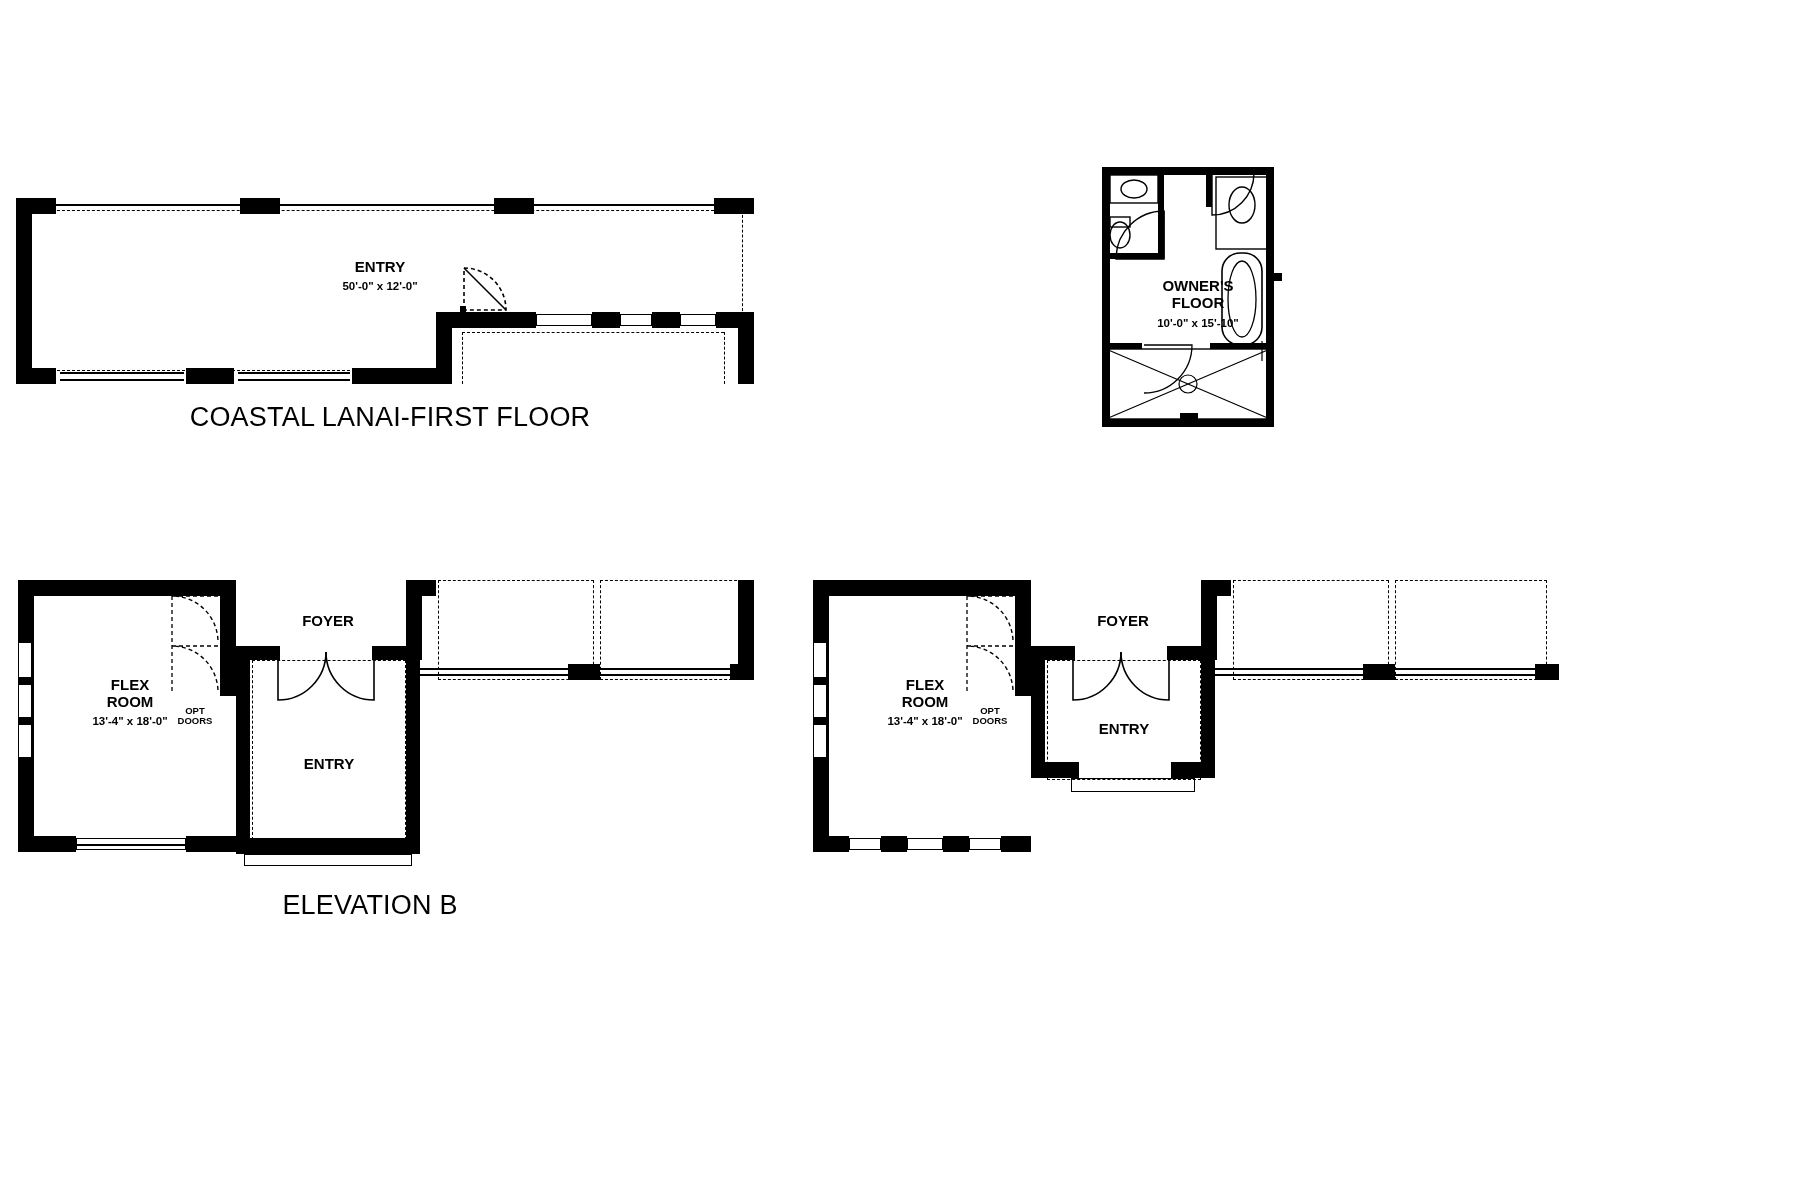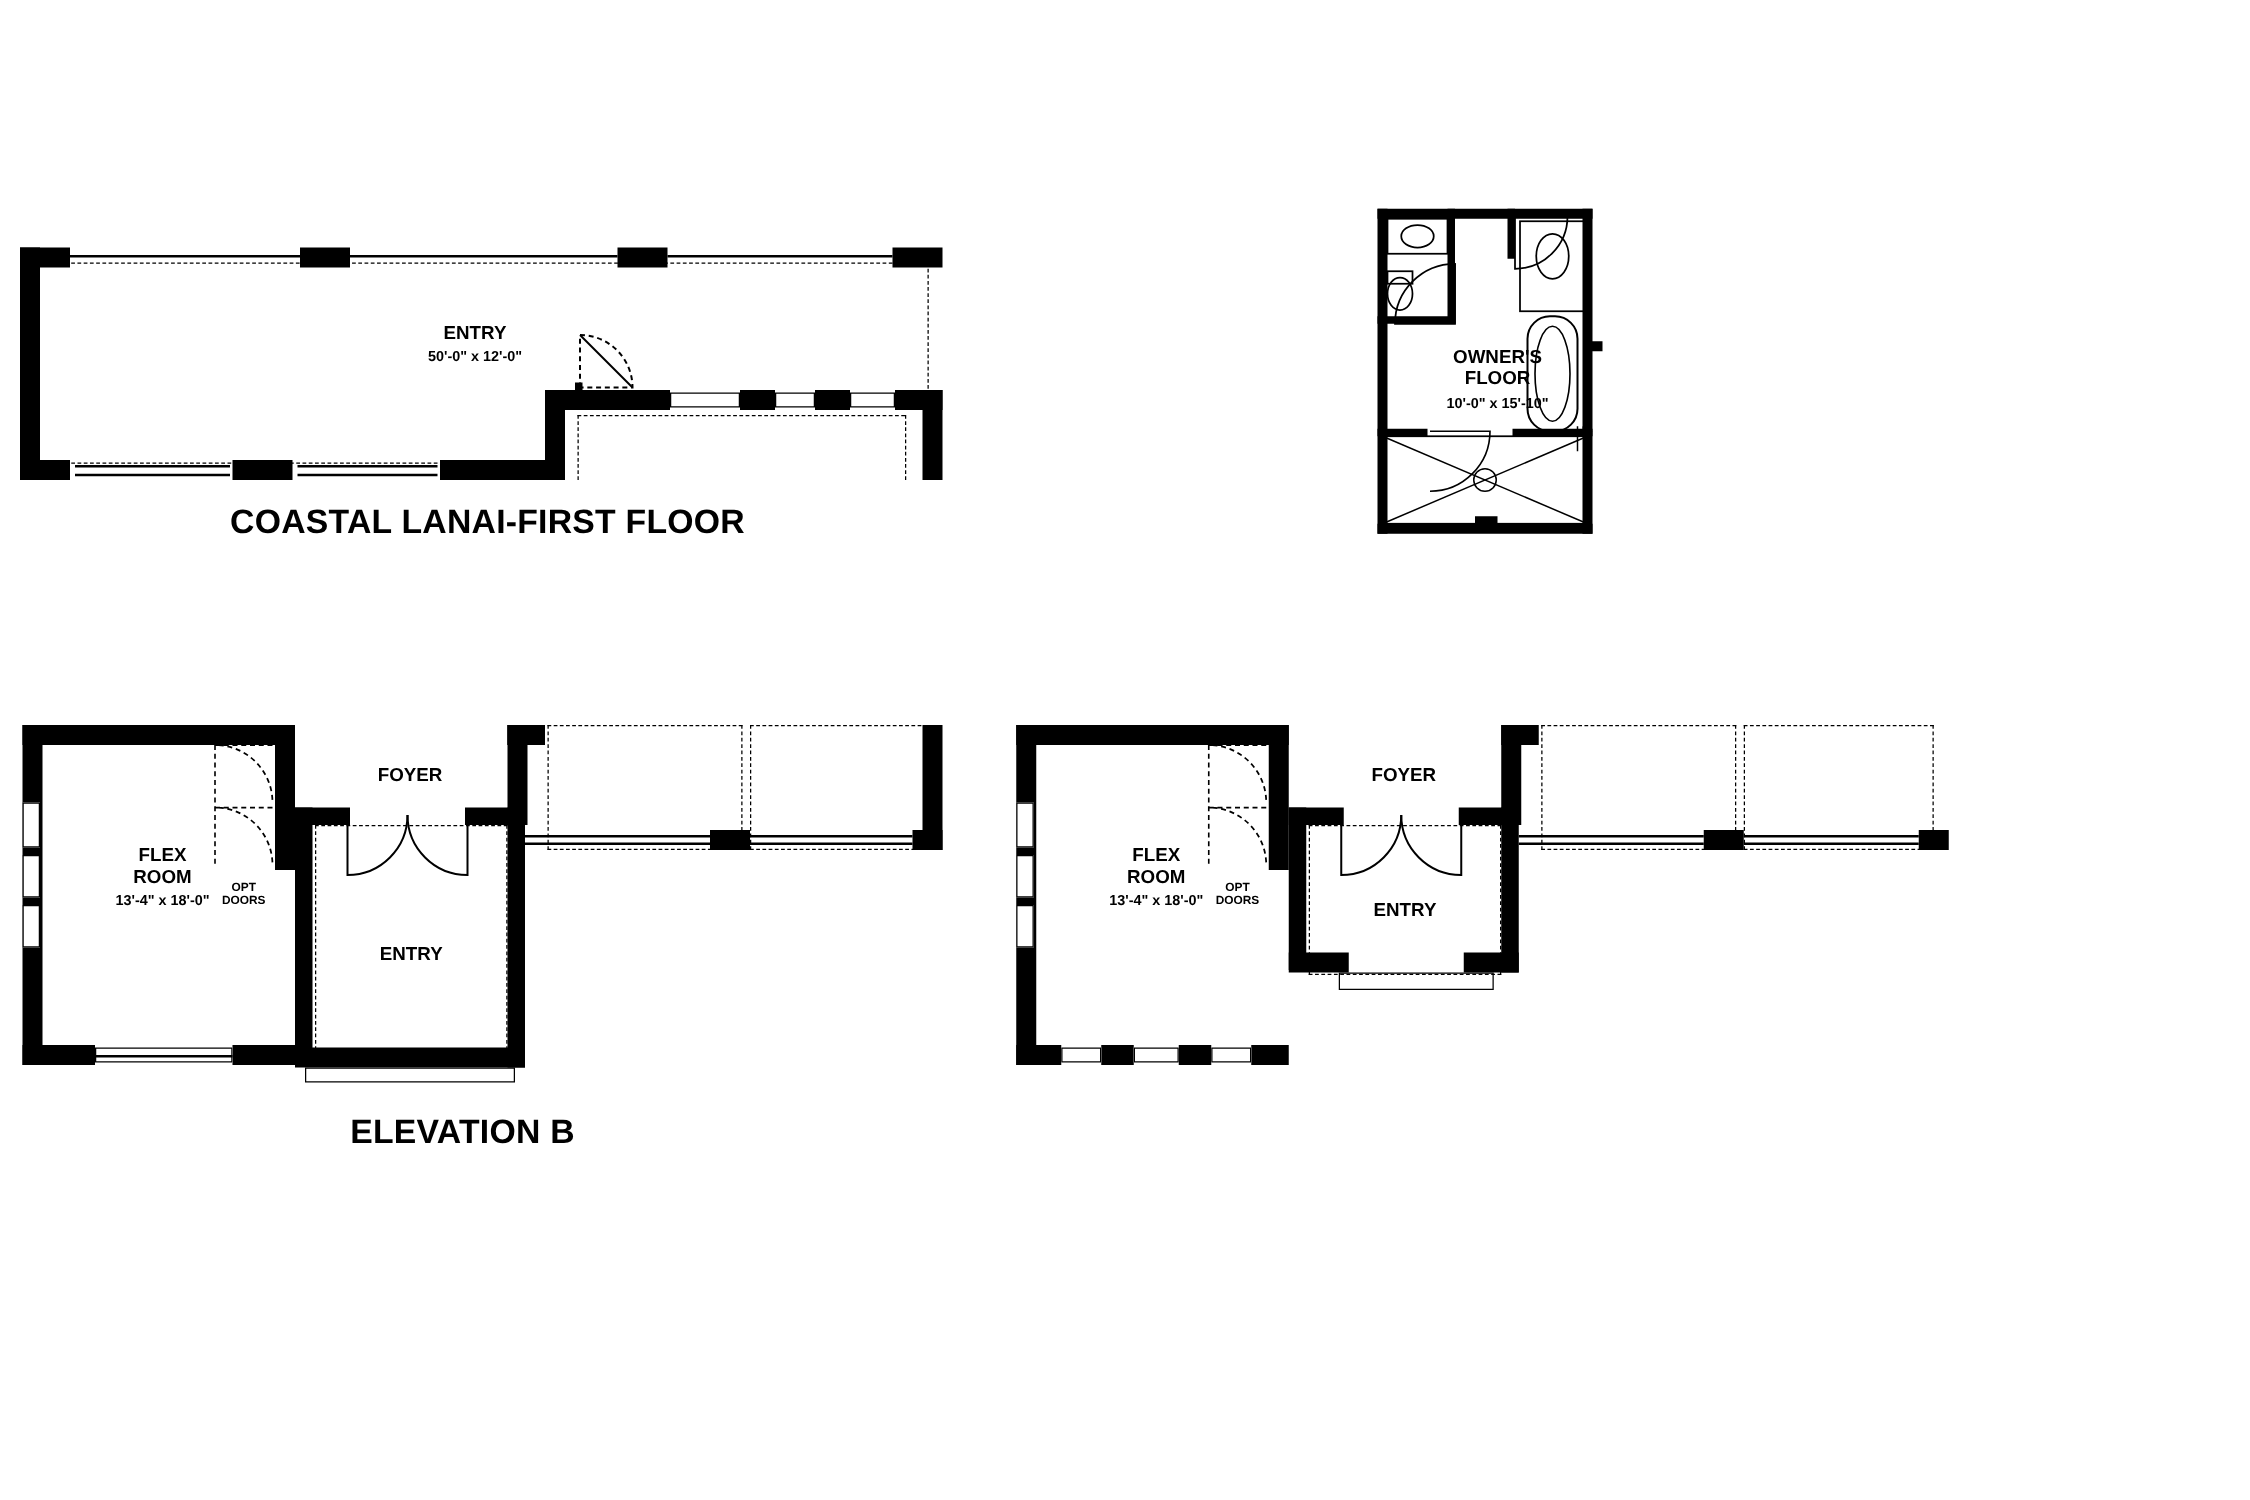"COASTAL LANAI-FIRST FLOOR" .caption { font-weight: bold -> normal }
